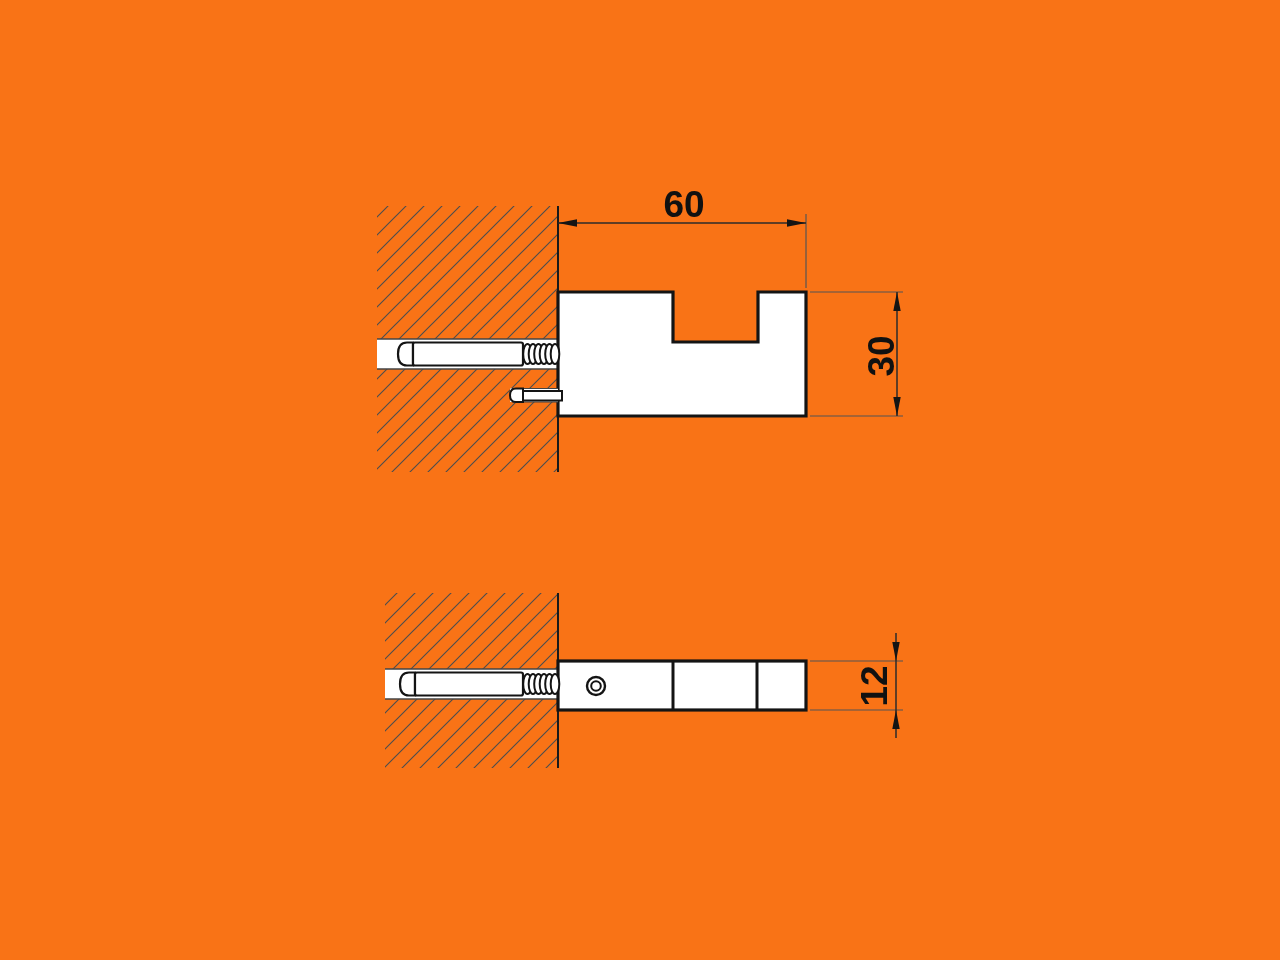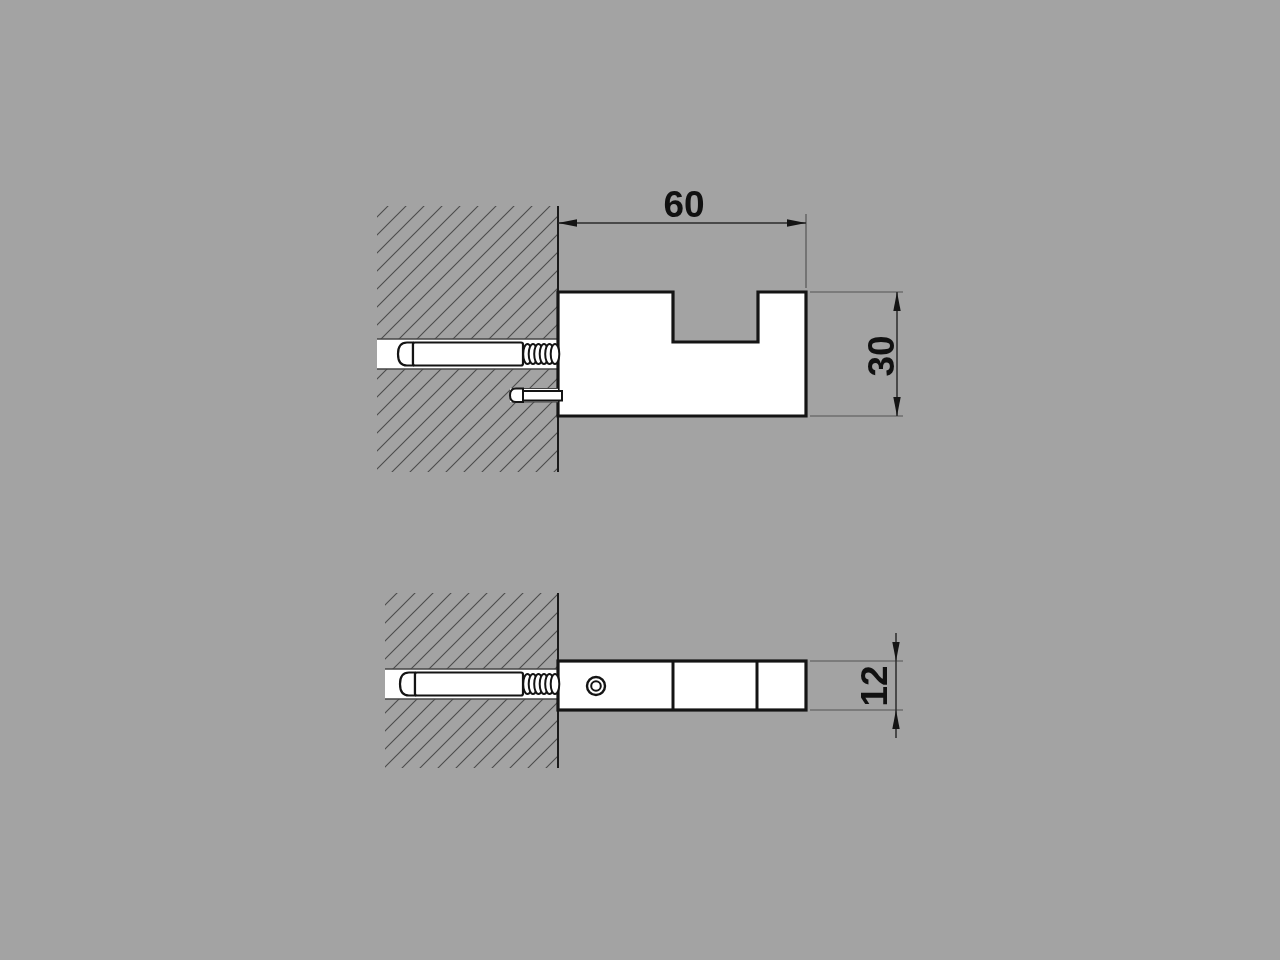"60" .canvas { background: #a3a3a3 -> #f97316 }
